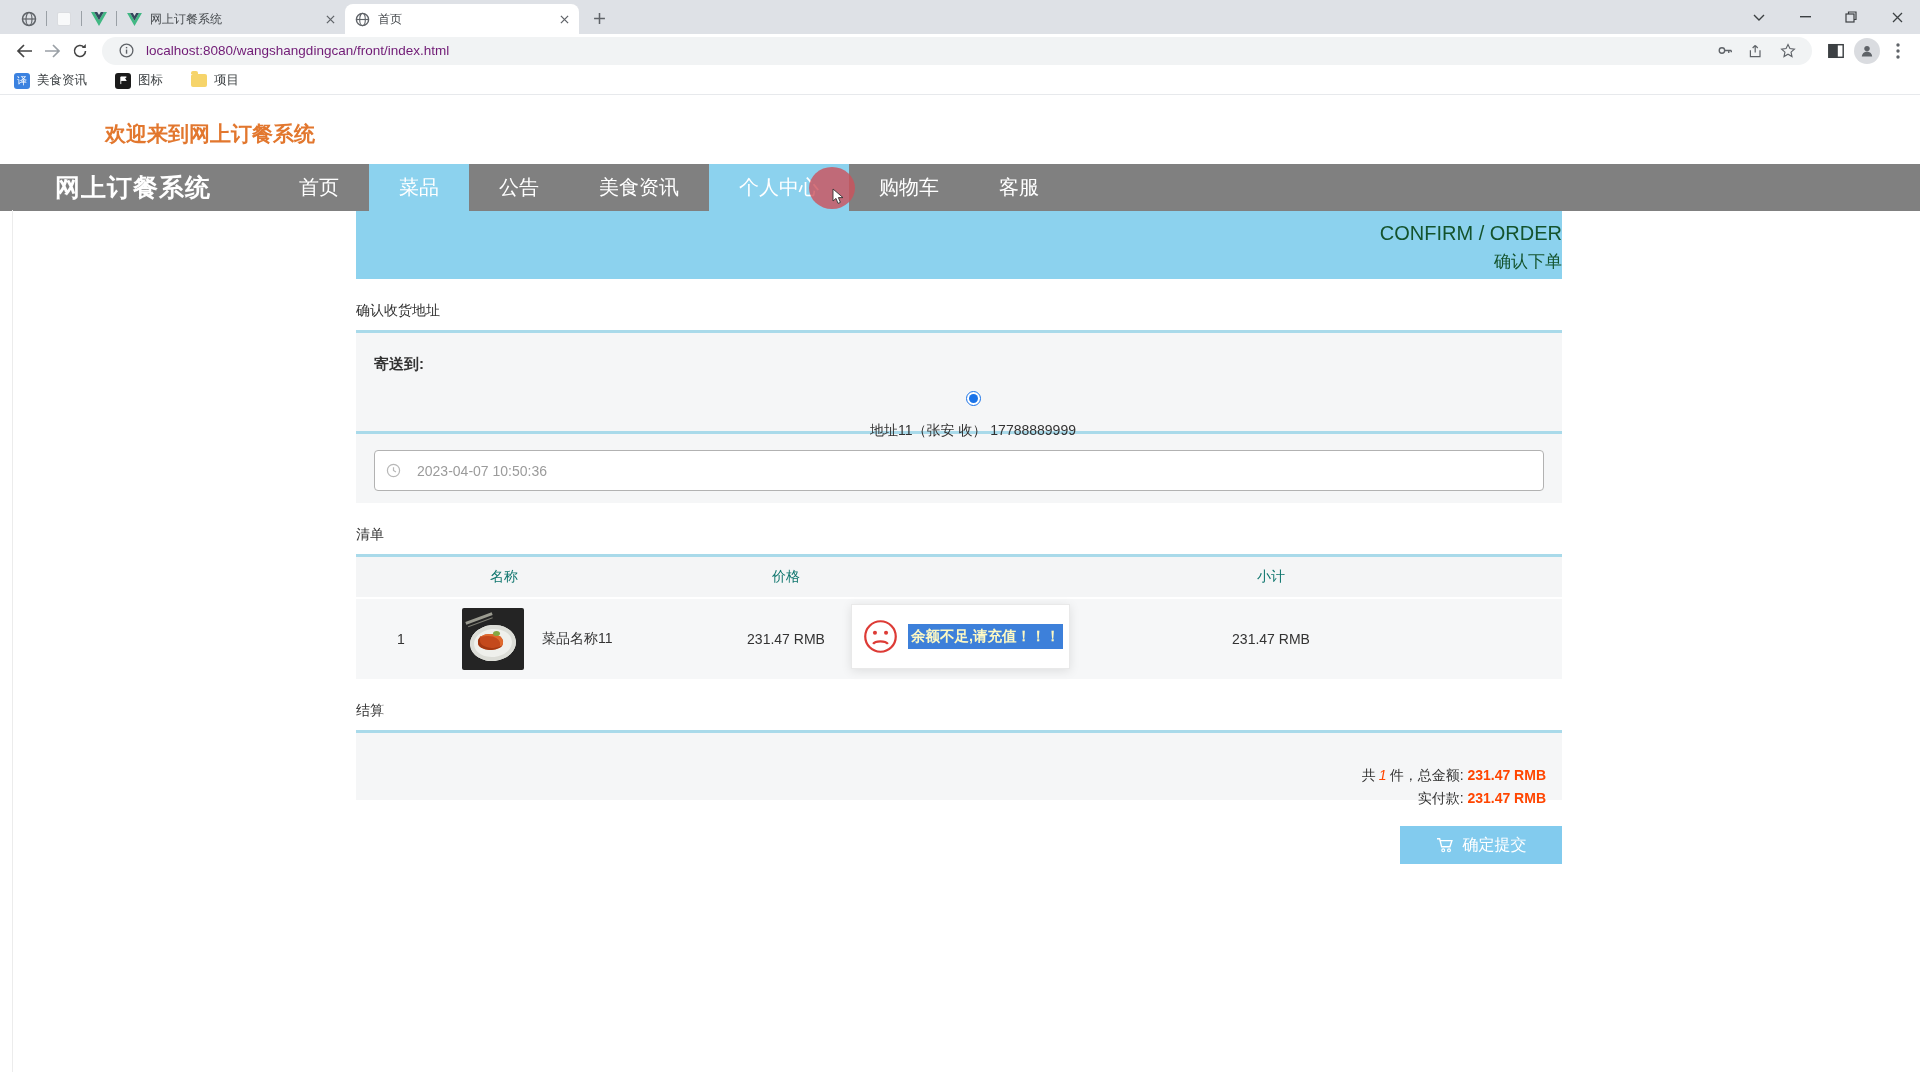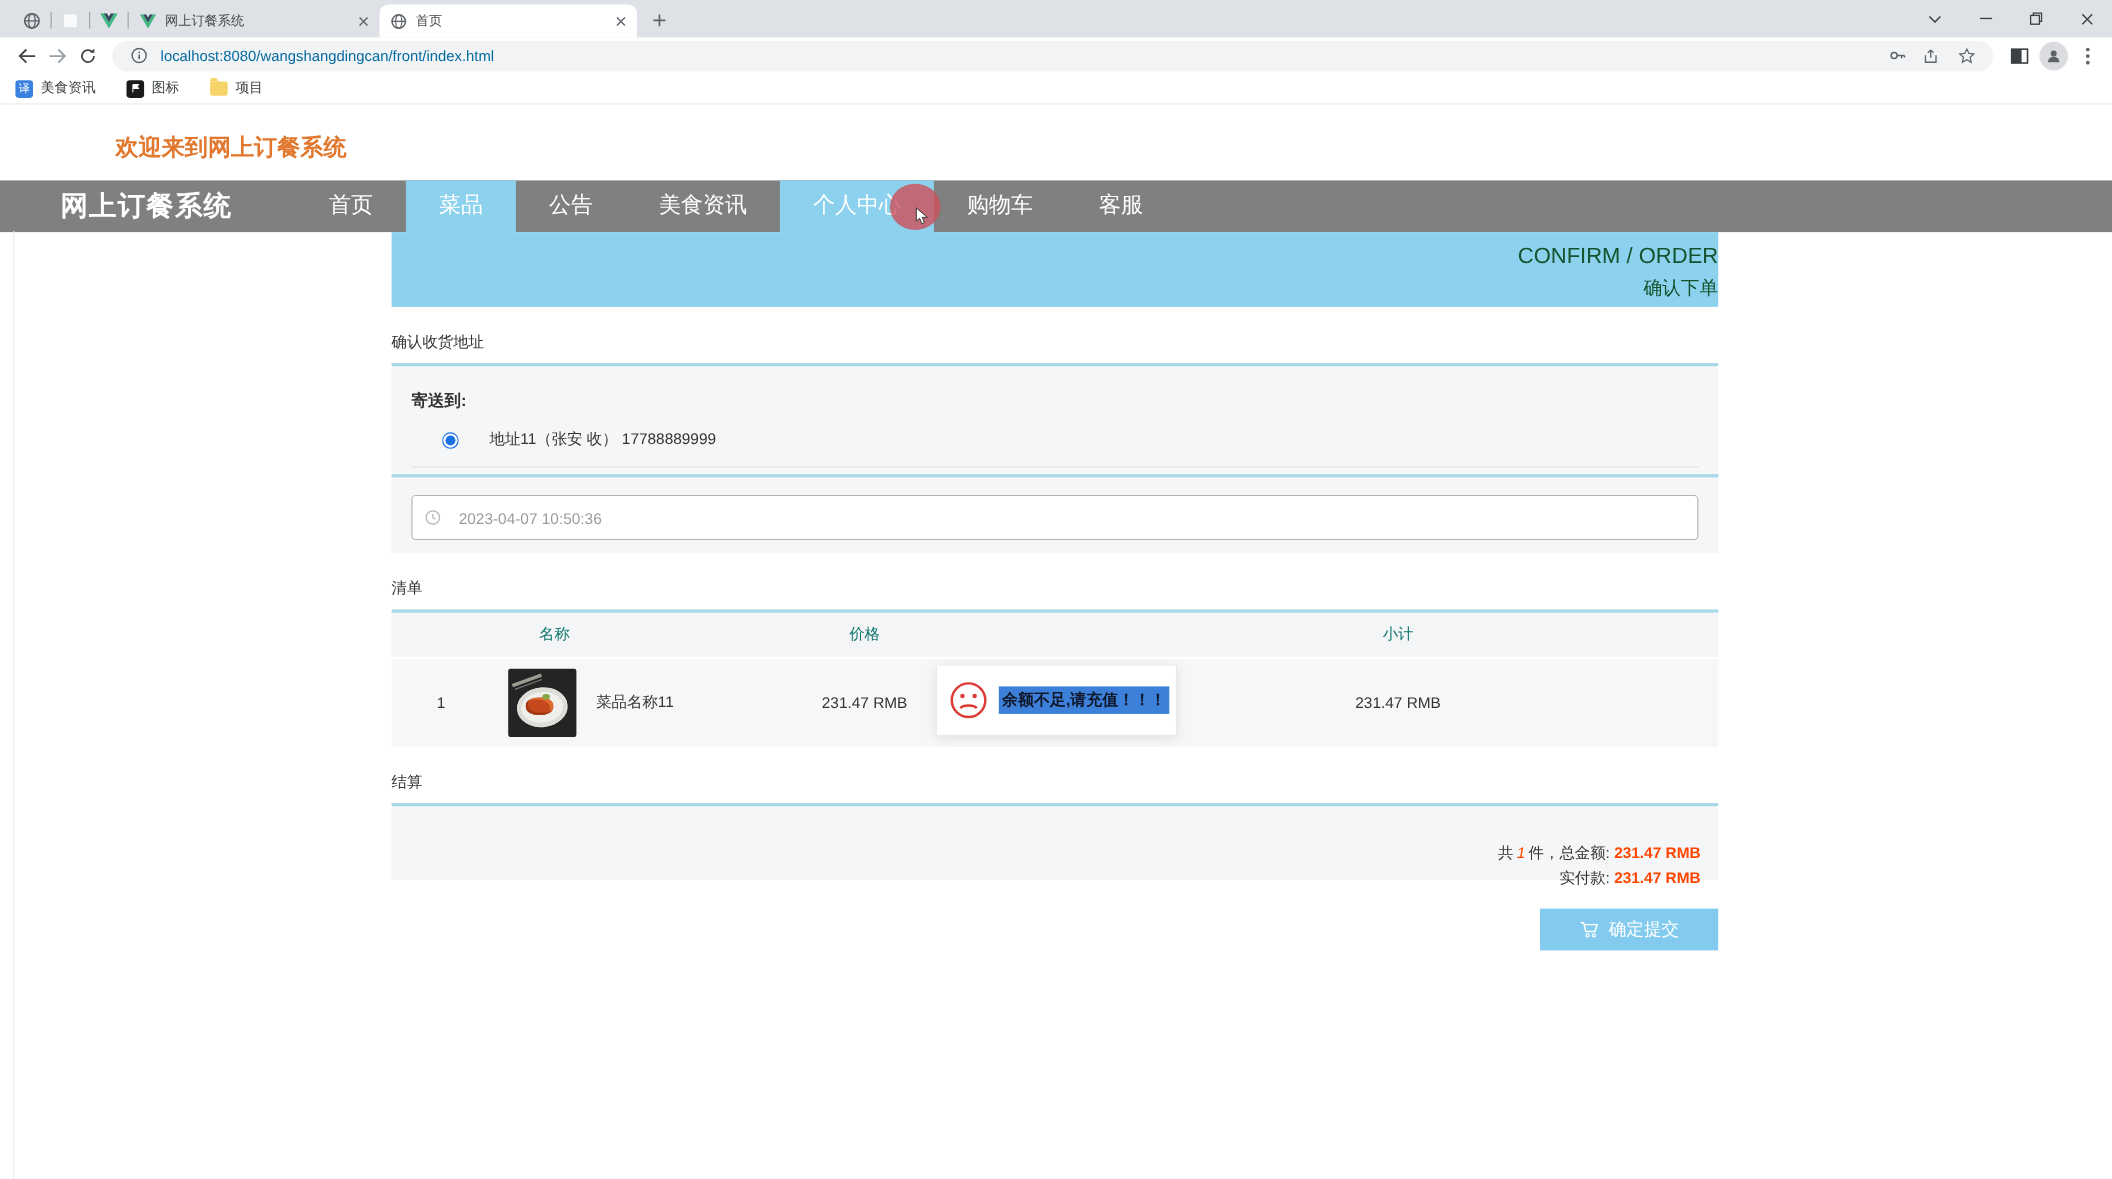"localhost:8080/wangshangdingcan/front/in" .omnibox .url { color: #0369a1 -> #701a75 }
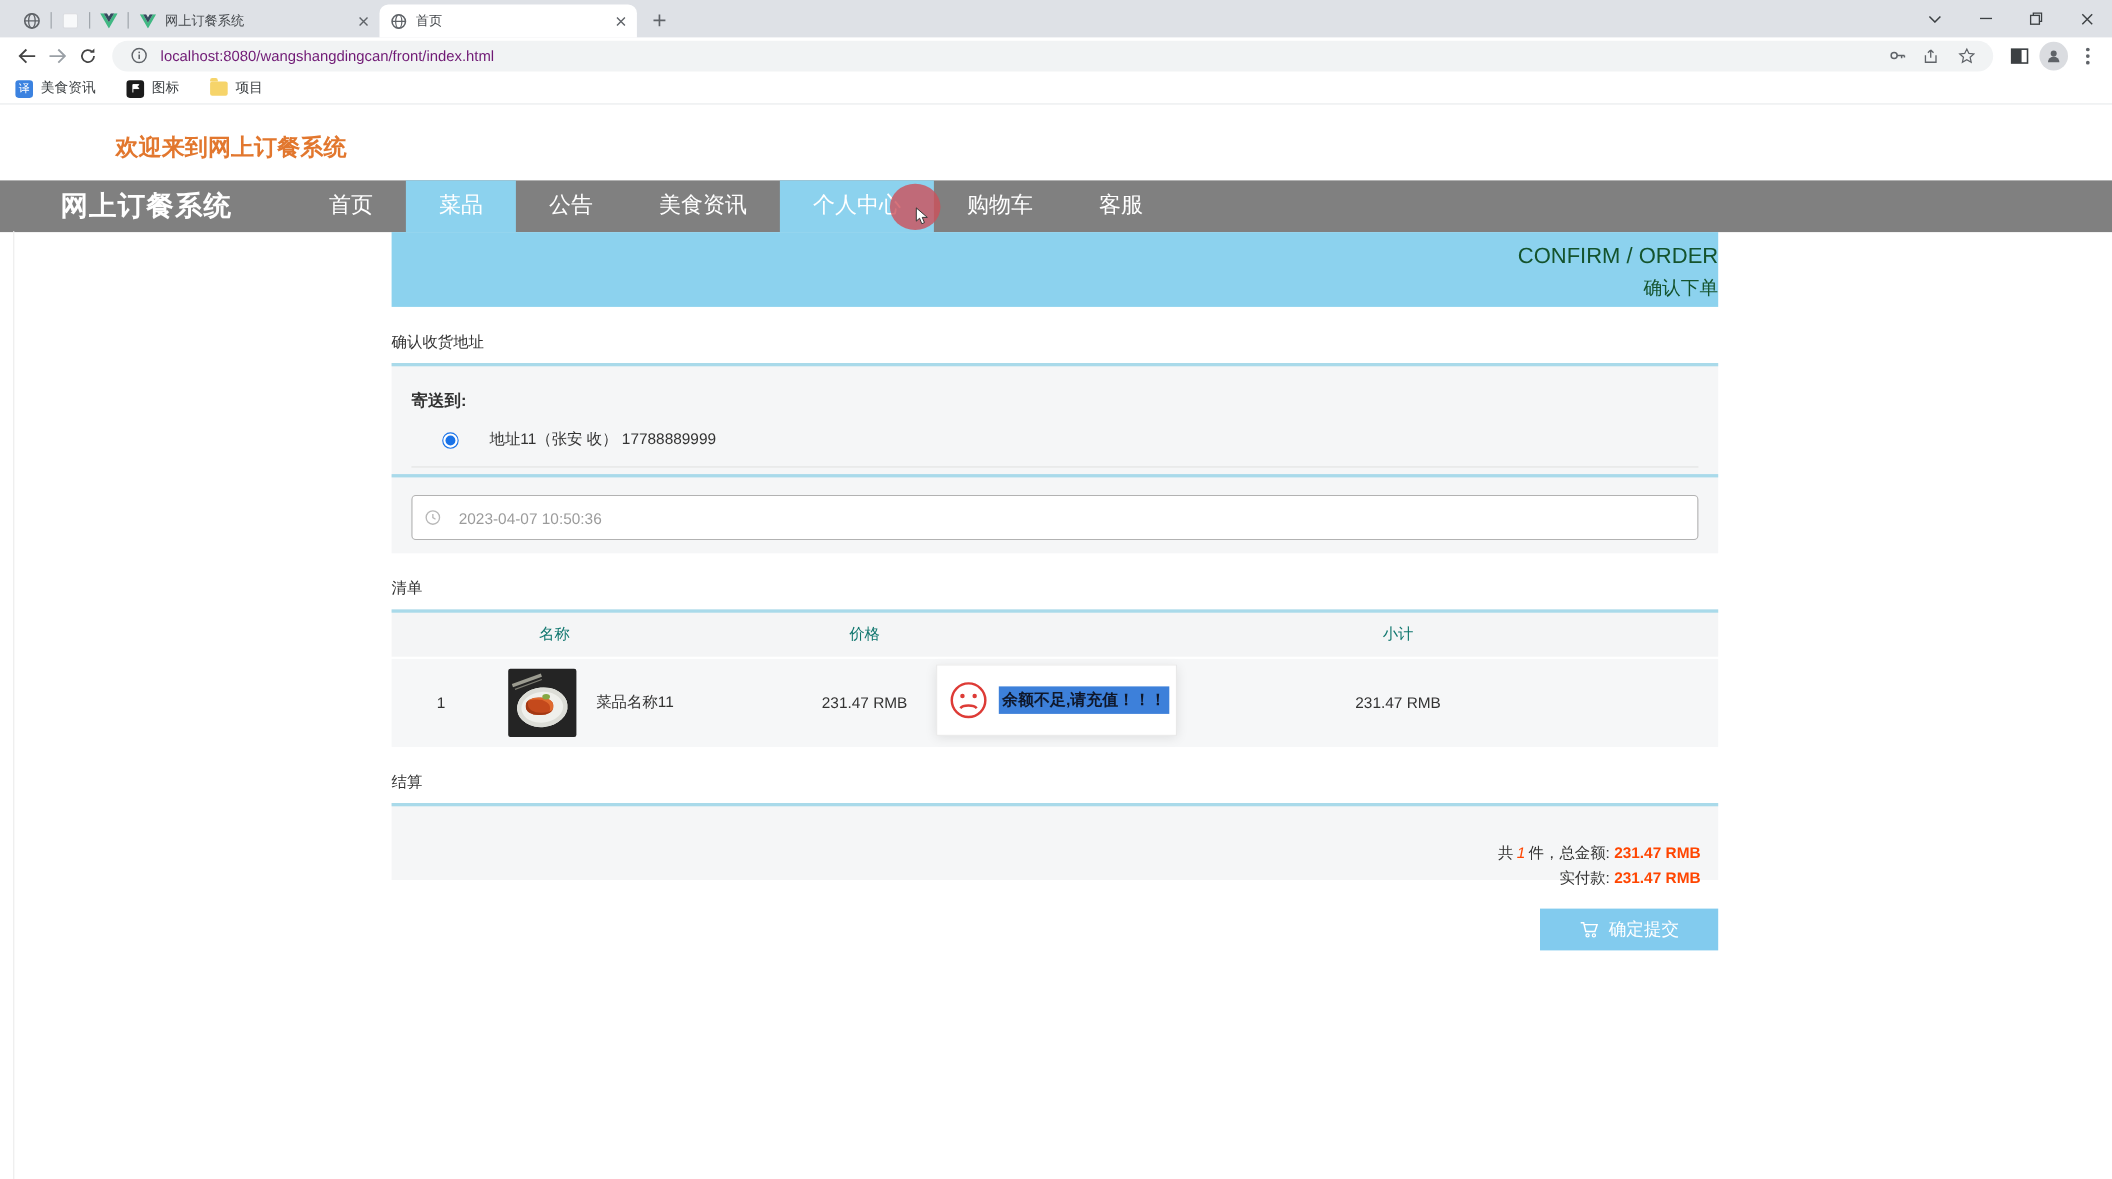"地址11（张安 收） 17788889999" .addr-row { flex-direction: none -> column; gap: 28px -> 16px }
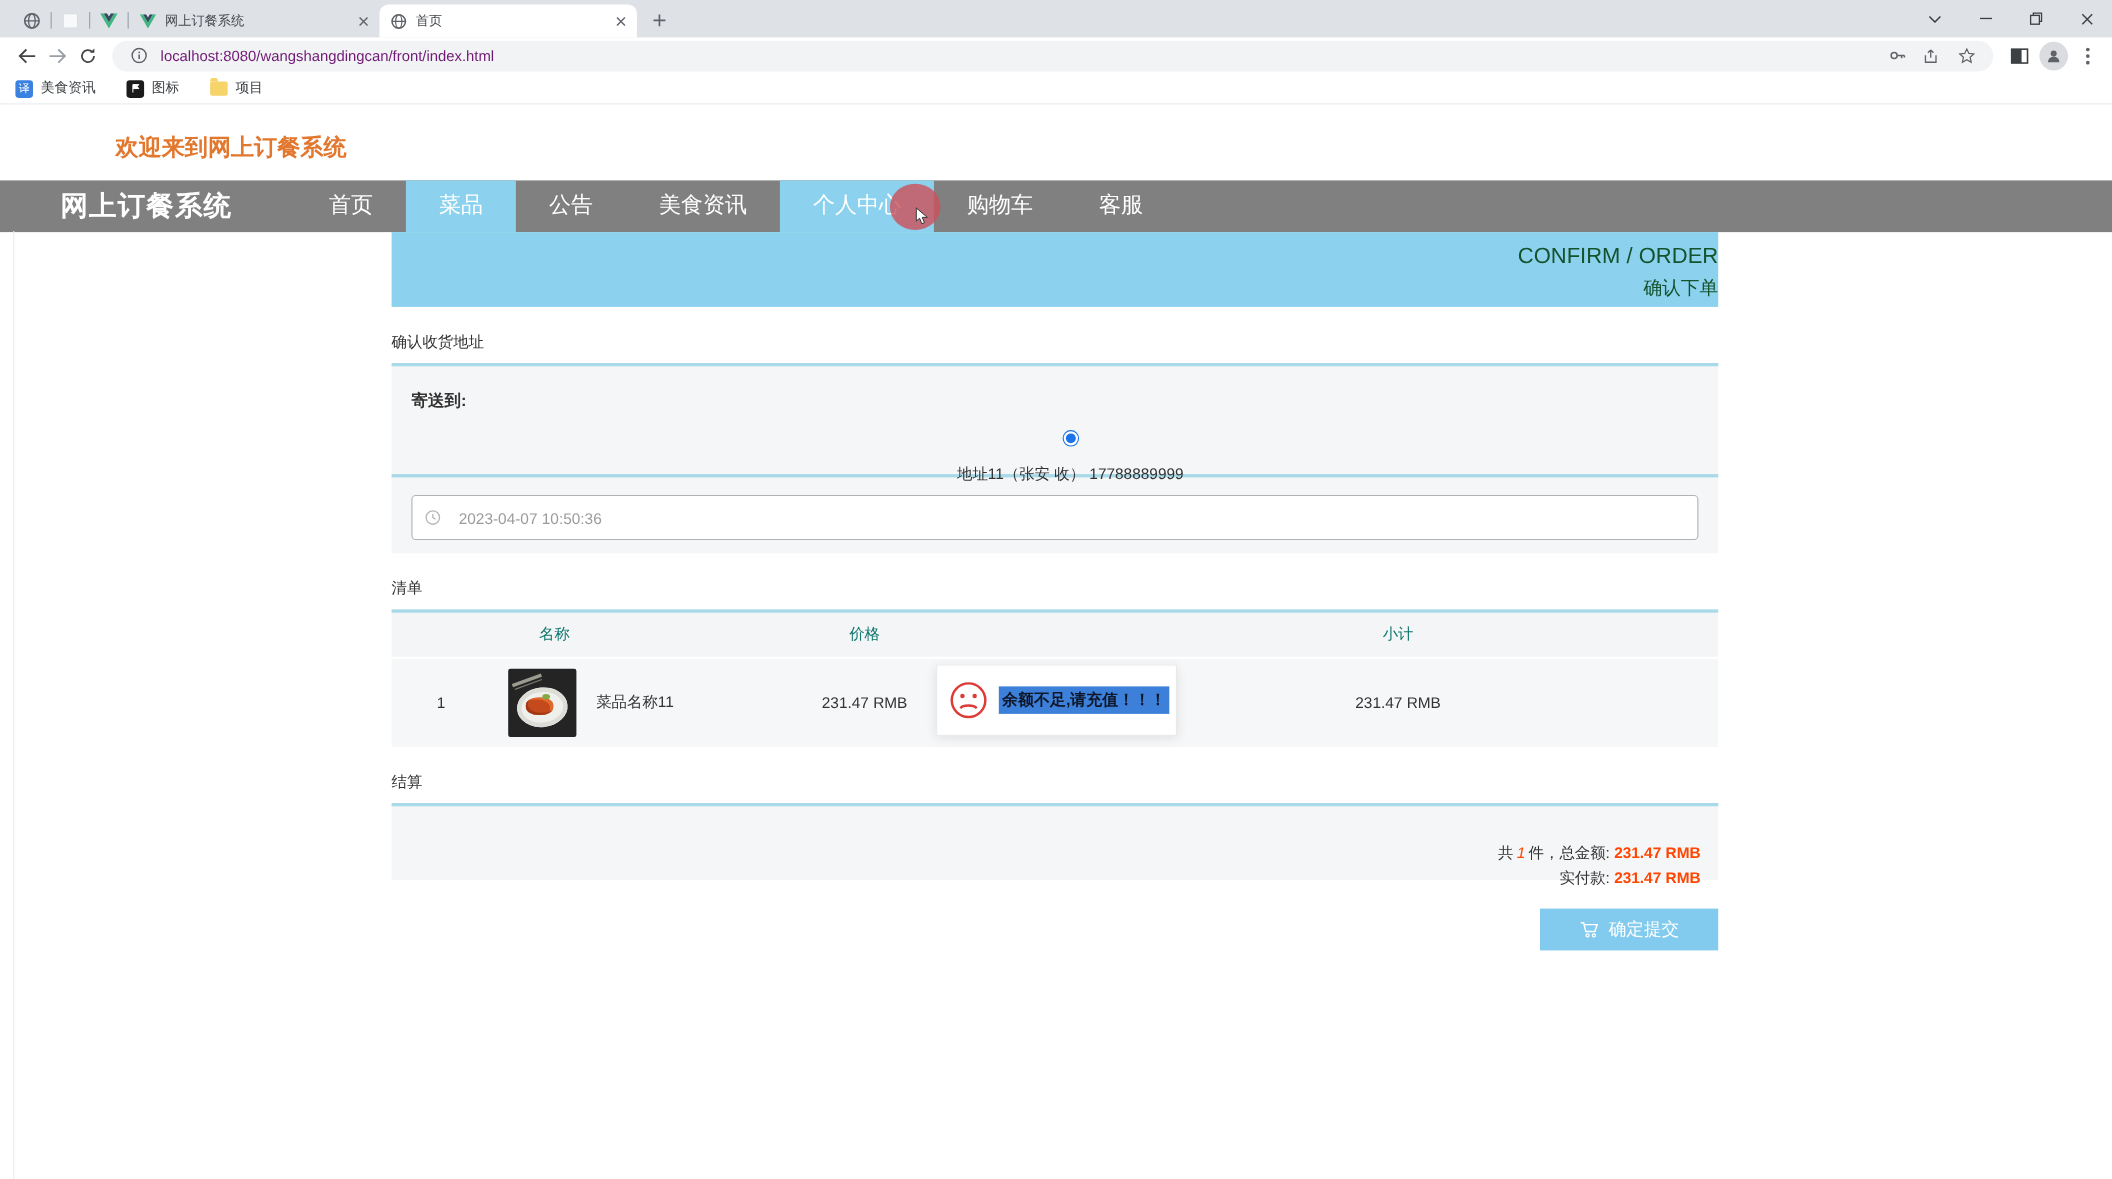"余额不足,请充值！！！" .toast-text { color: #0f172a -> #fef9c3 }
